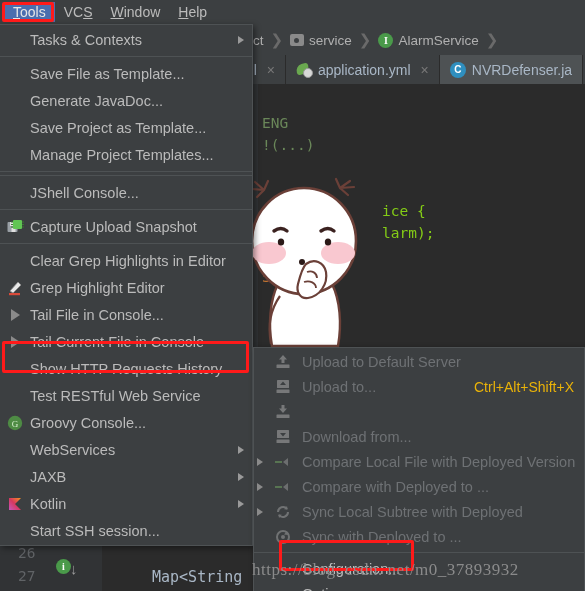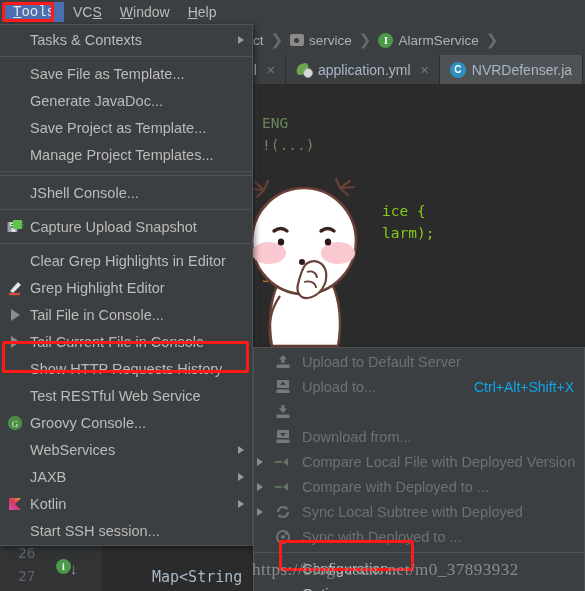"Tools" .menubar .mi.active { font-family: Liberation Mono, monospace -> none }
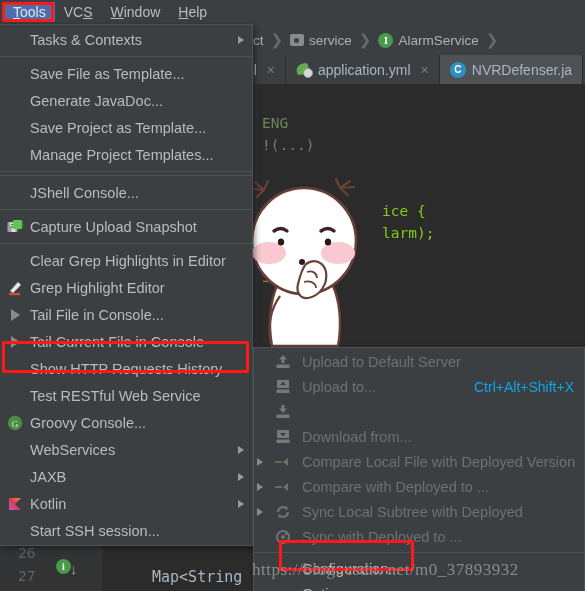"Ctrl+Alt+Shift+X" .srow .shortcut { color: #0ea5e9 -> #eab308 }
